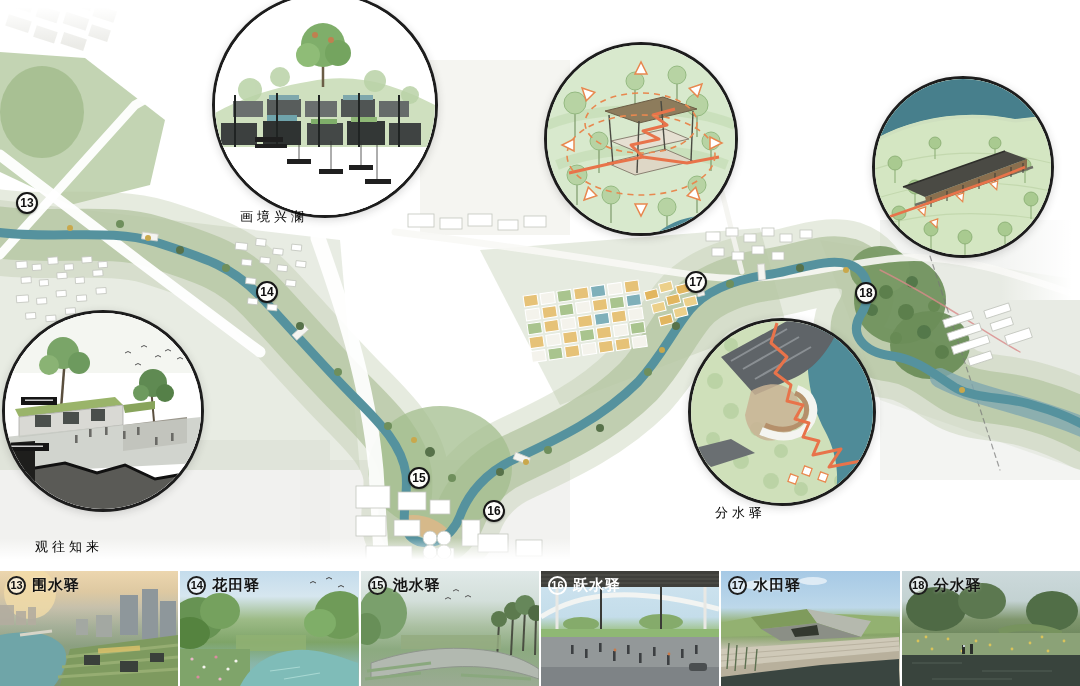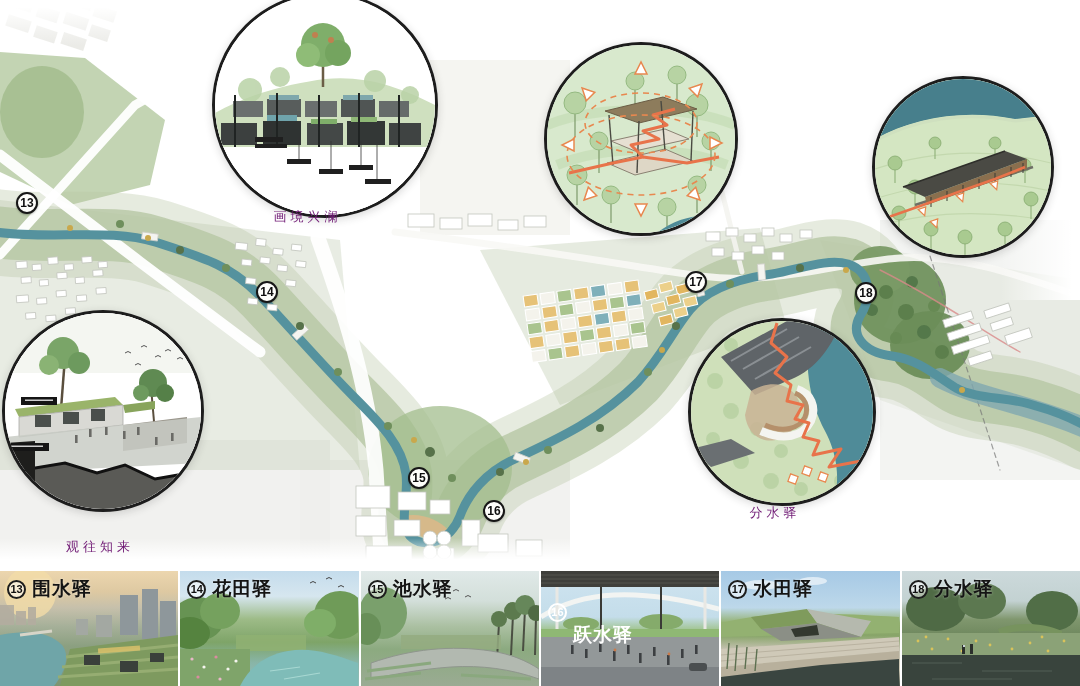"画境兴澜" .callout-caption { color: #701a75 -> #000000; text-align: center -> left }
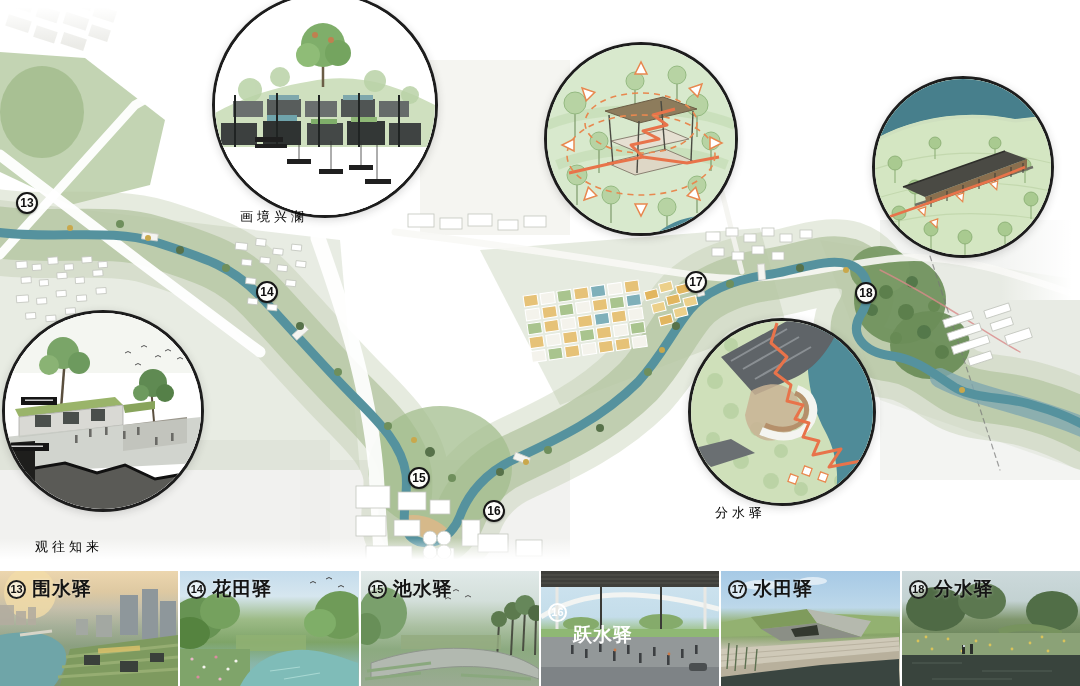"围水驿" .pname { font-size: 19px -> 15px }
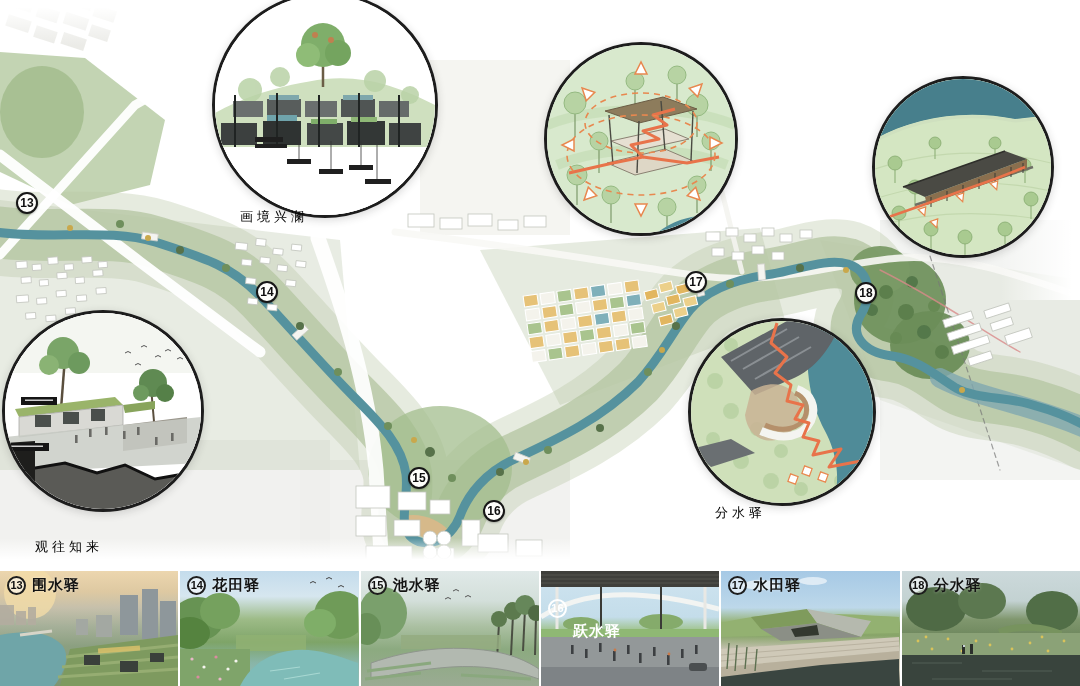"跃水驿" .panel.dark-label .pname { margin-top: 46px -> none }
